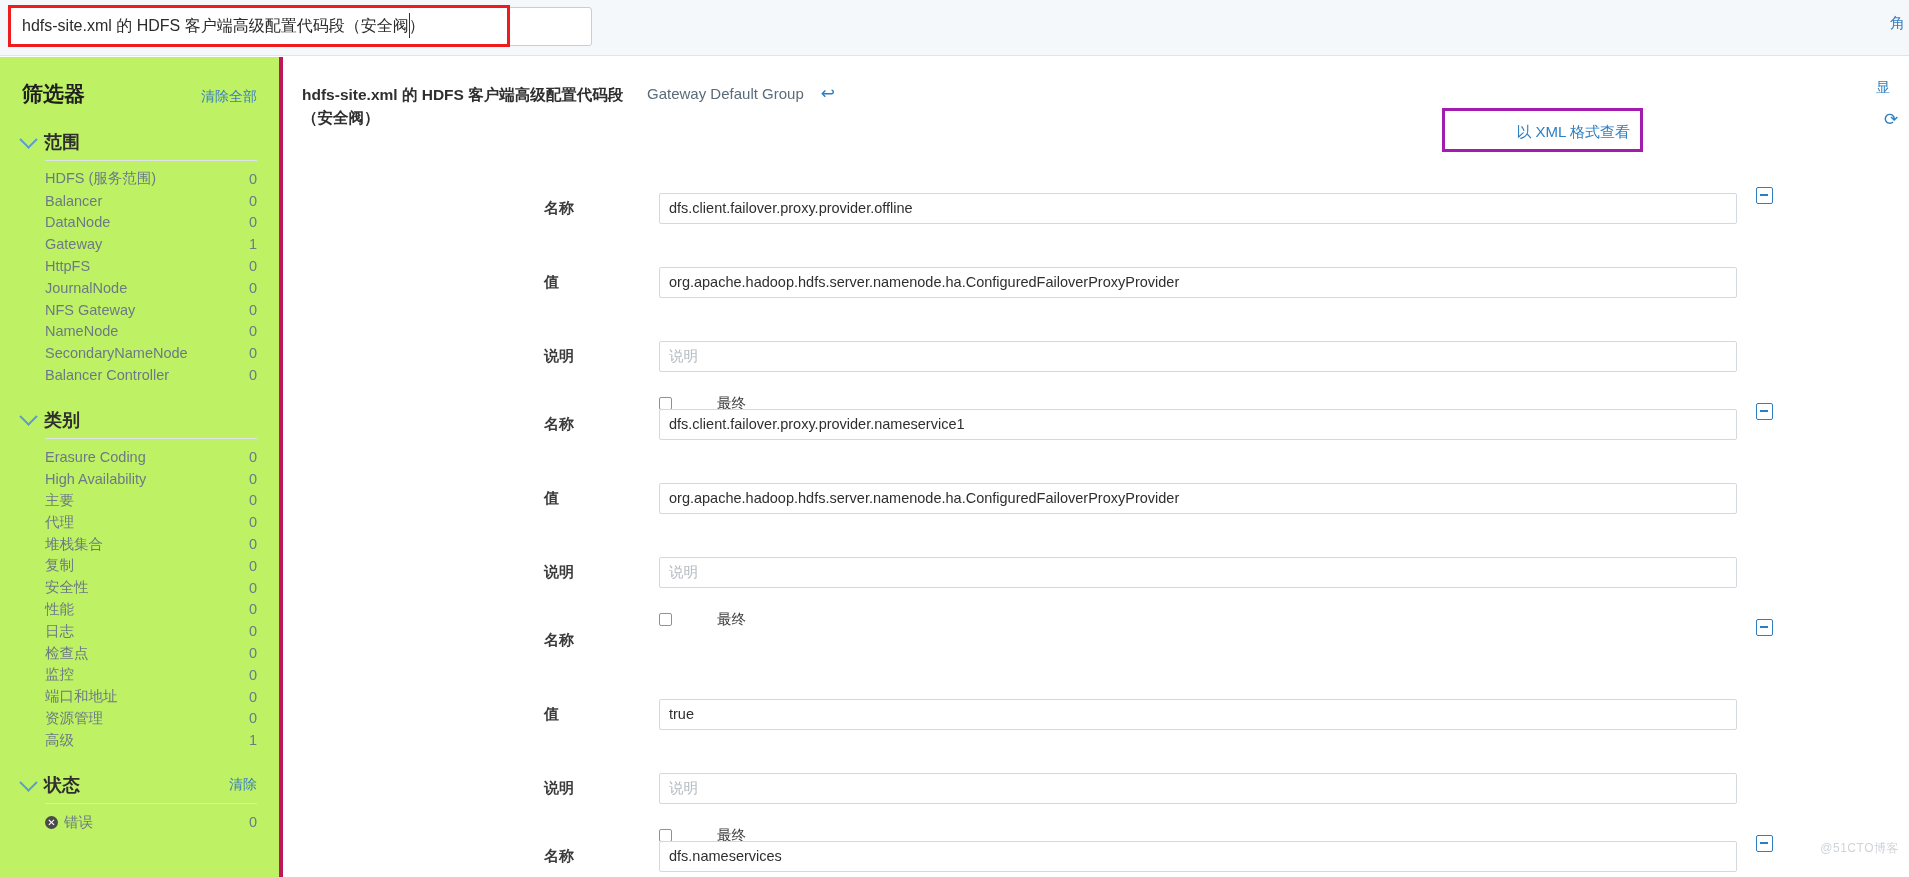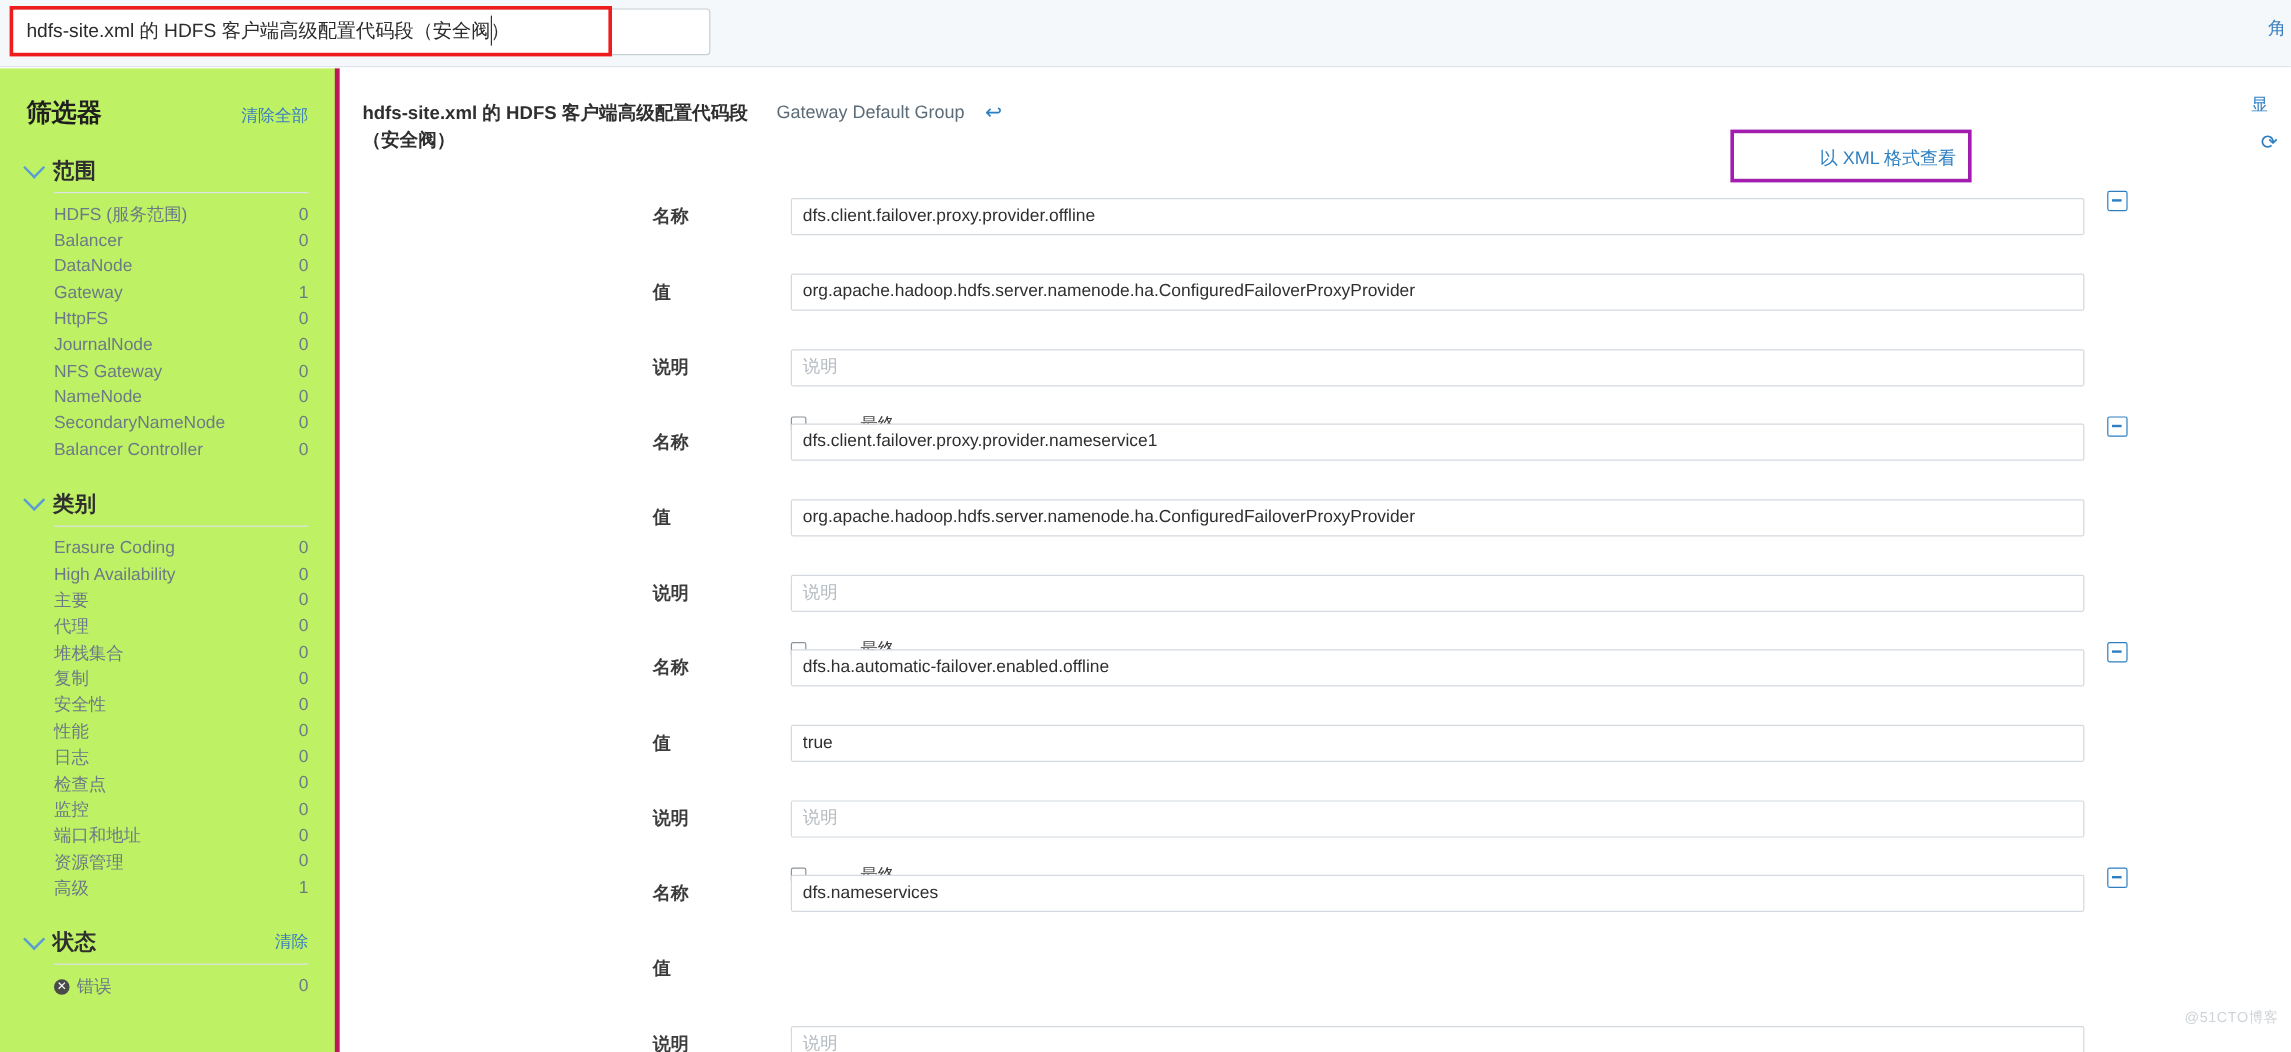"名称" .row { margin-top: none -> 28px }
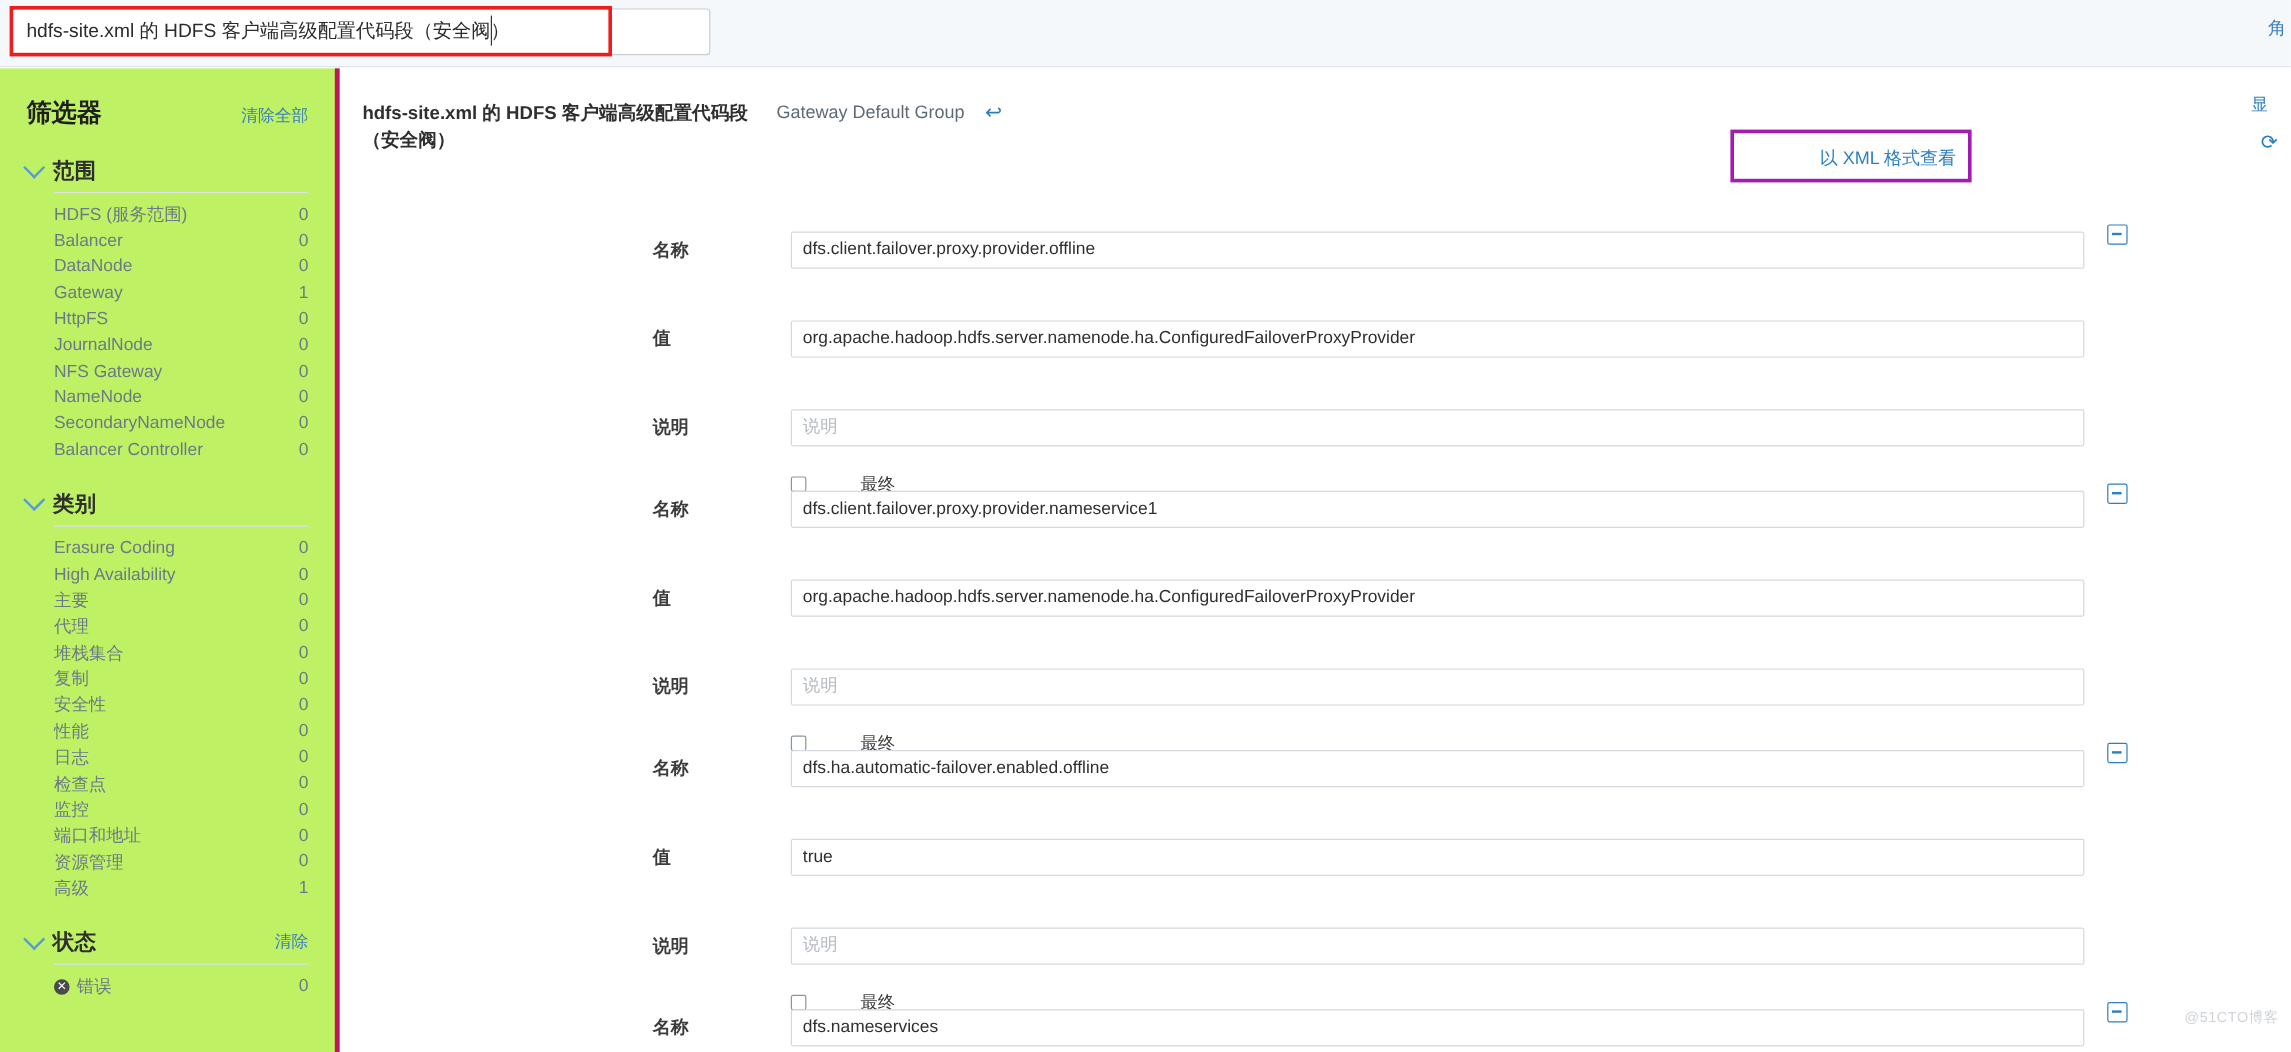"dfs.ha.automatic-failover.enabled.offlin" input.field { html: <input> -> none }
